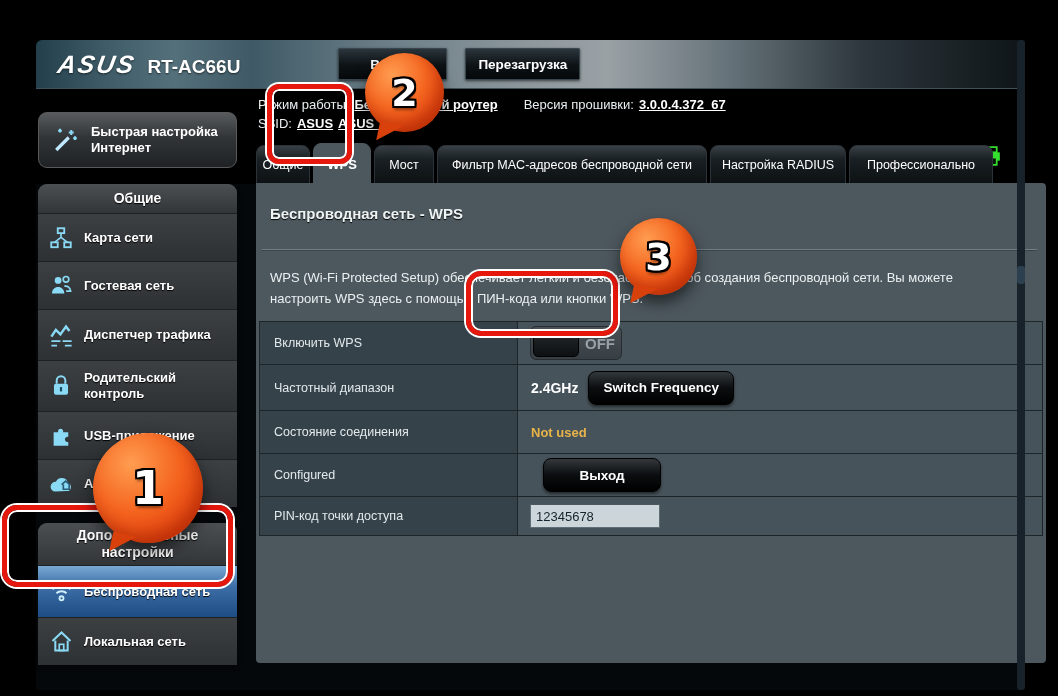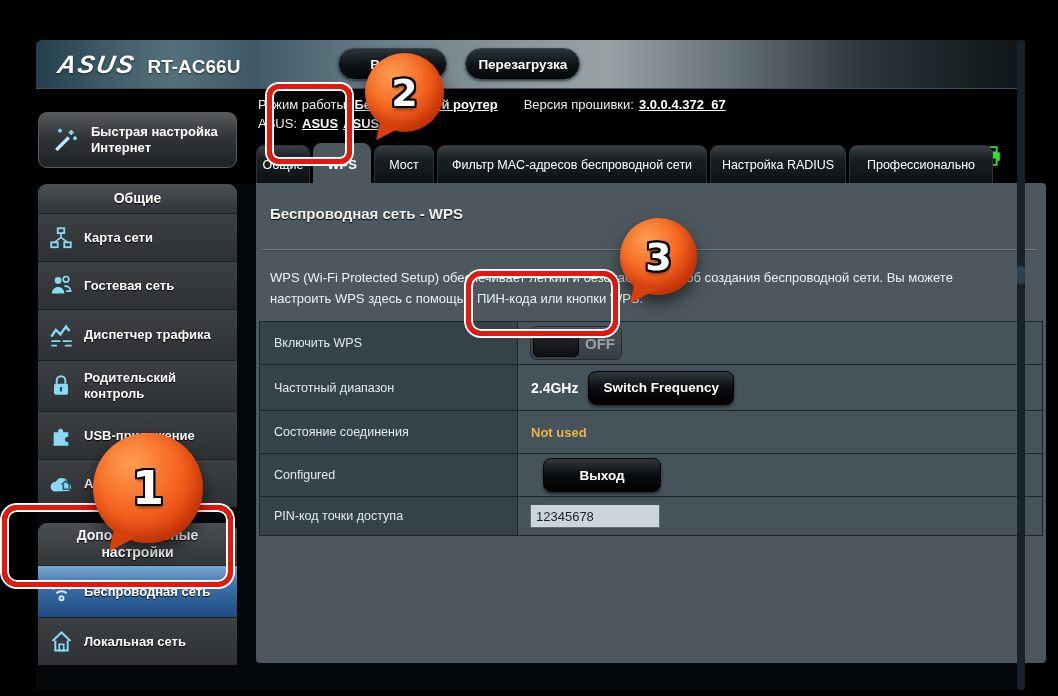"Перезагрузка" .top-btn { border-radius: 16px -> 1px }
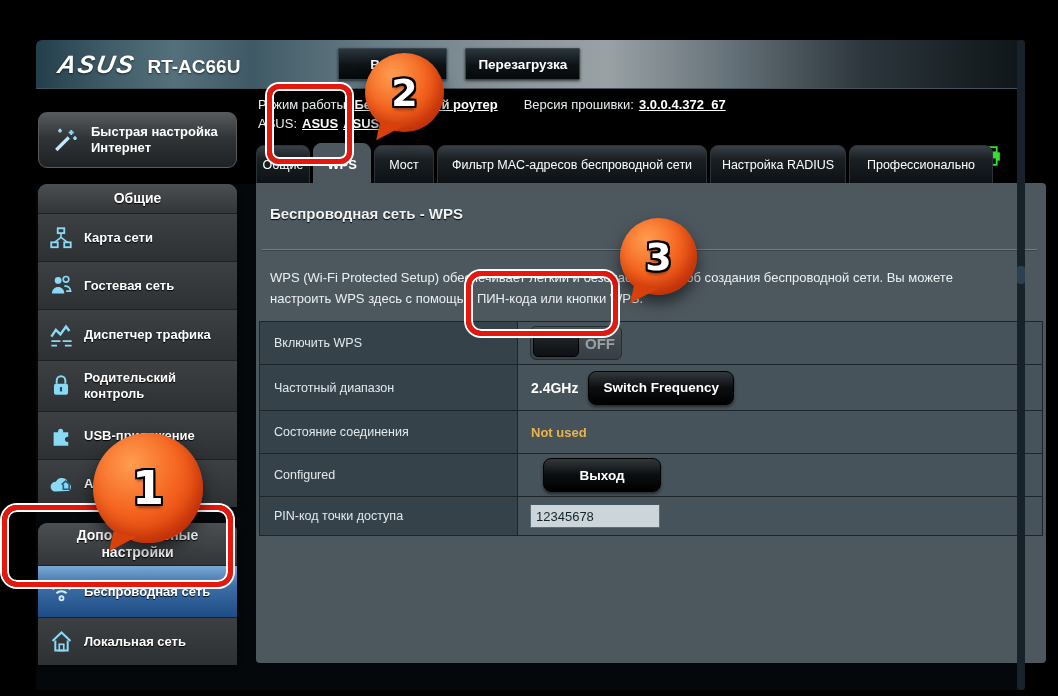"ASUS:" span.info-label { text: ASUS -> SSID }
